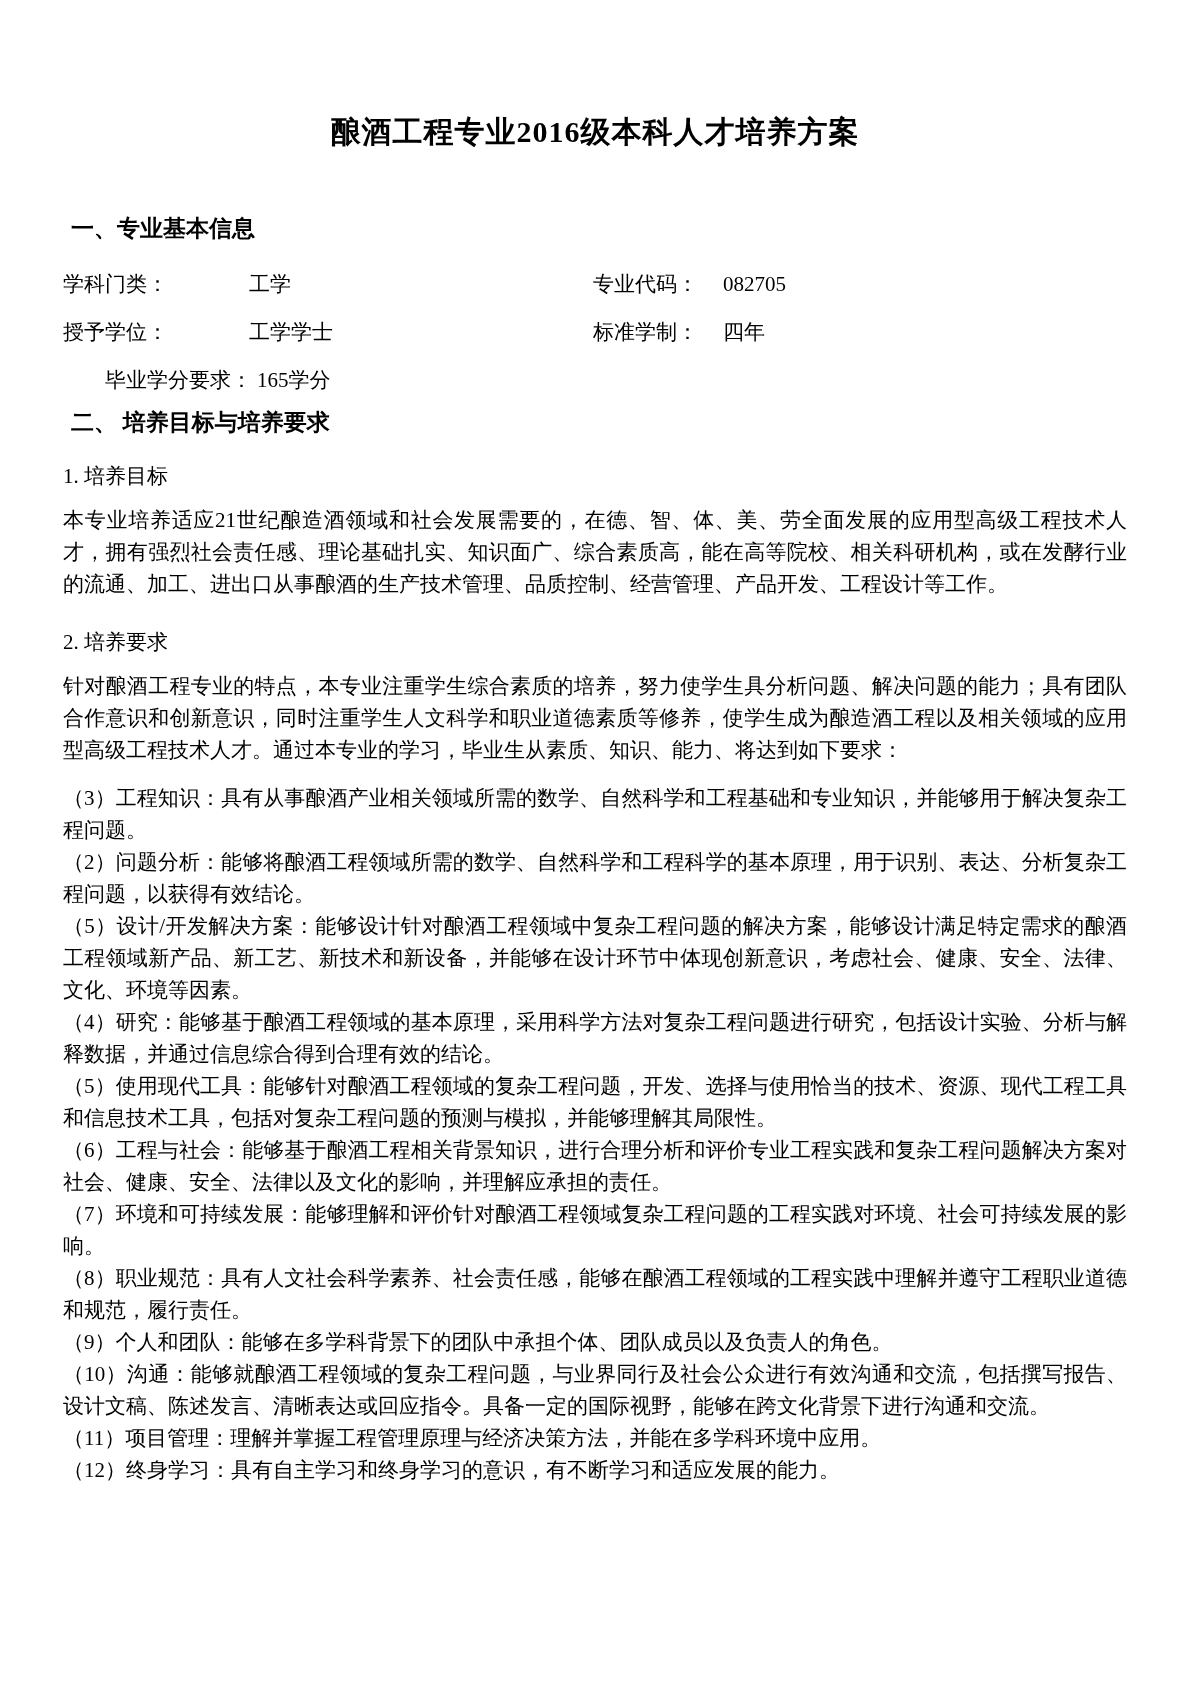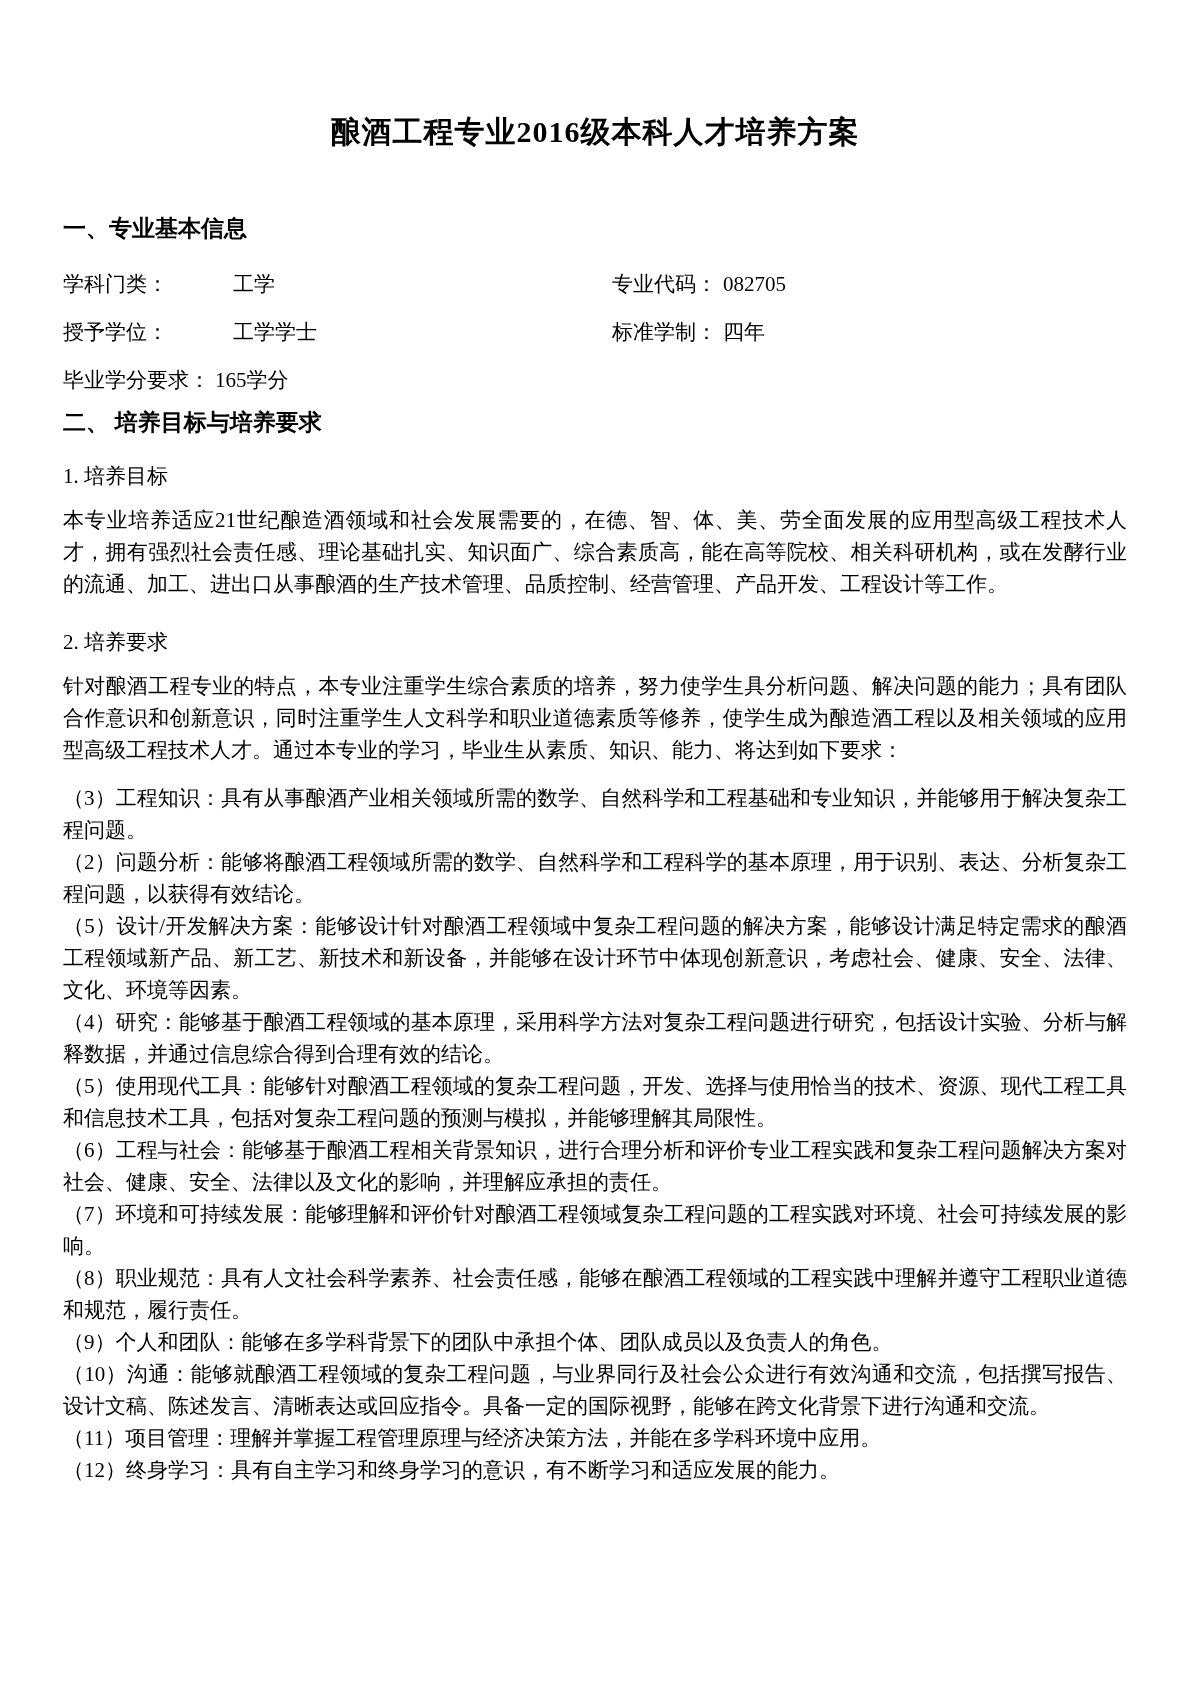"一、专业基本信息" .section-heading { margin: 0 -> 8px }
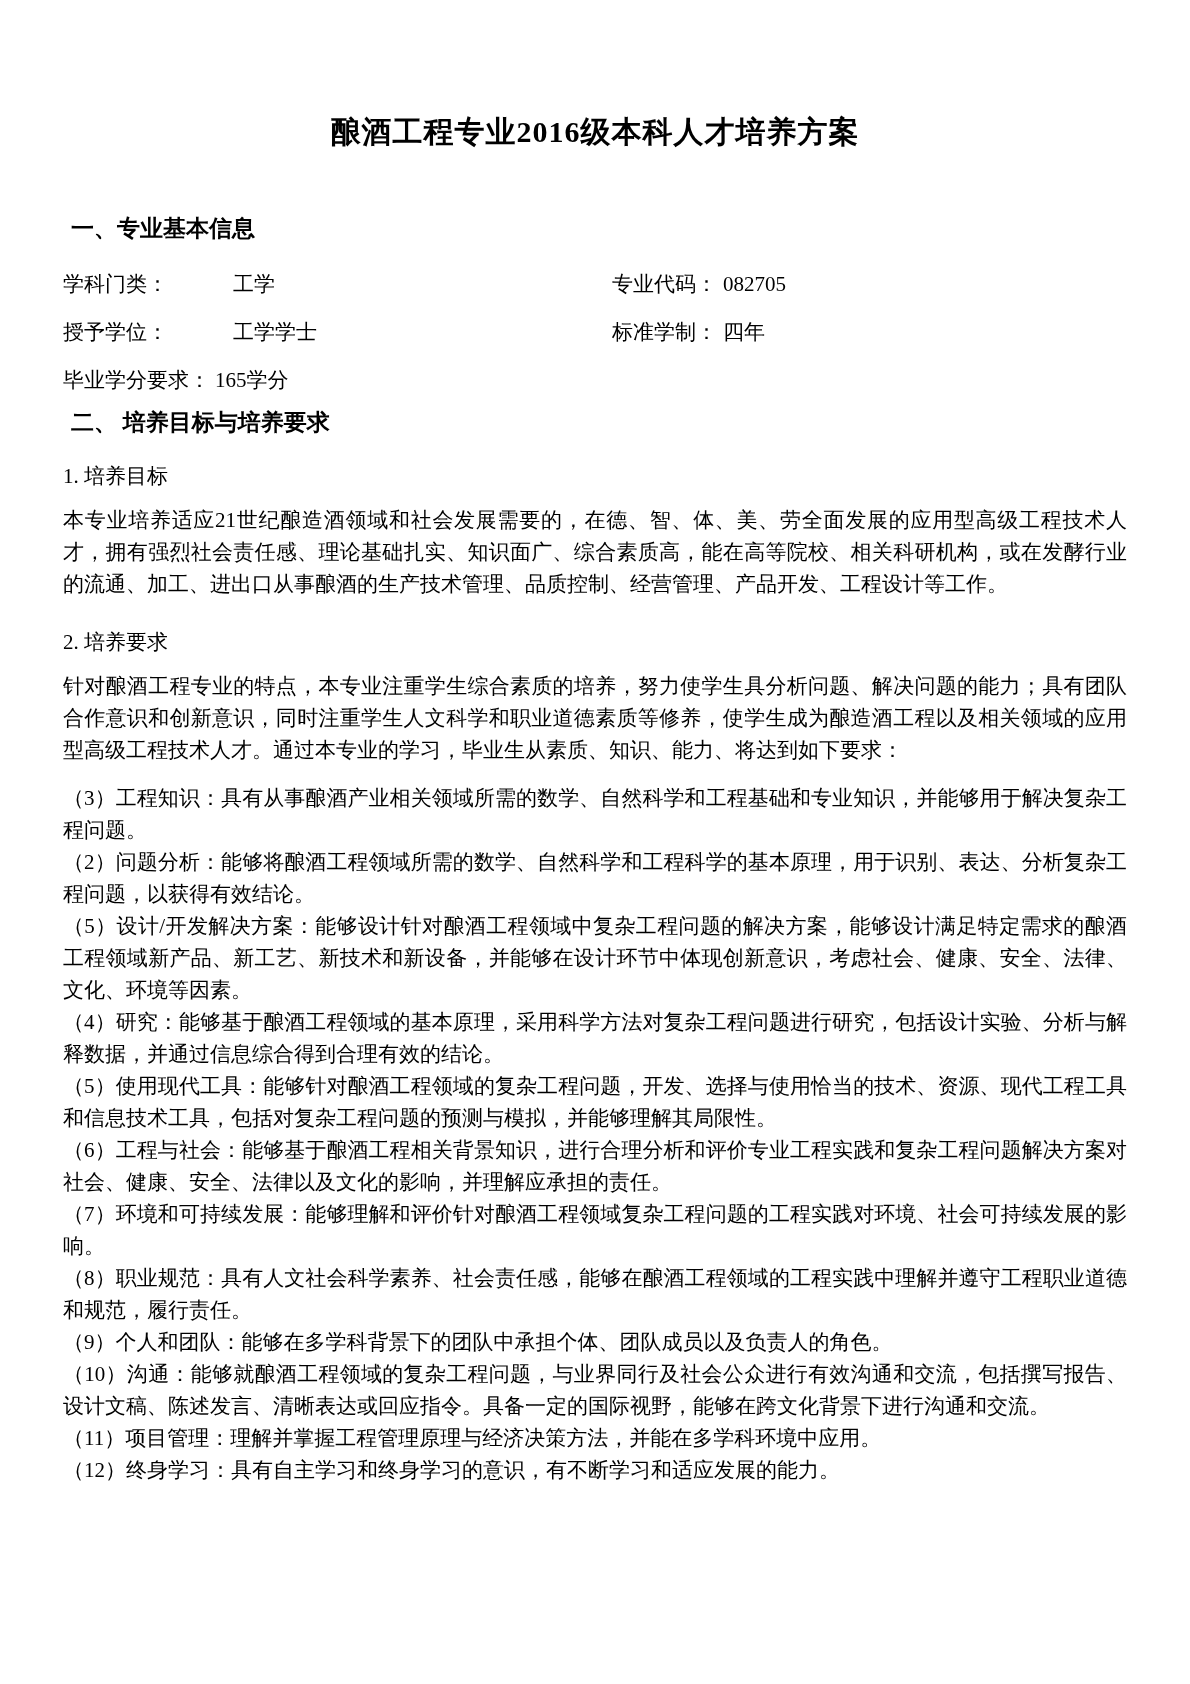"工学" .pos-l-value { left: 170px -> 186px }
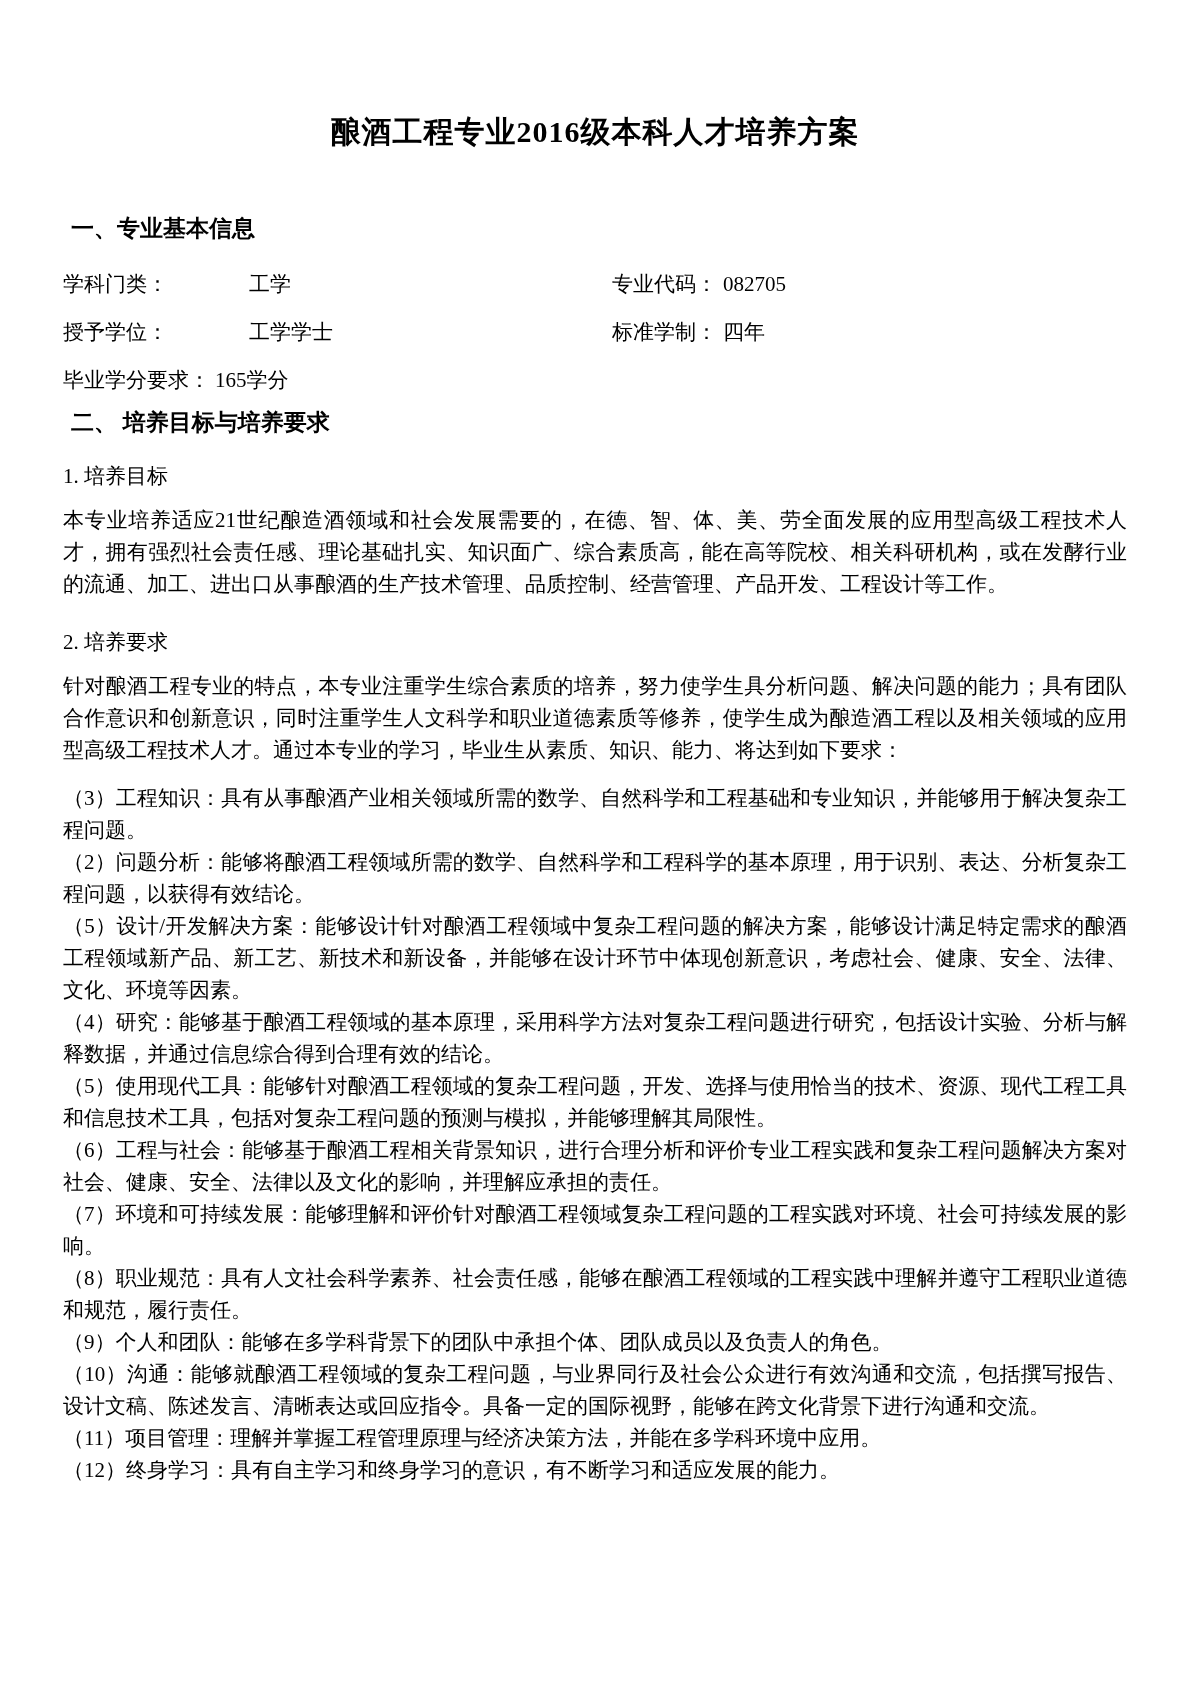"专业代码：" .pos-r-label { left: 549px -> 530px }
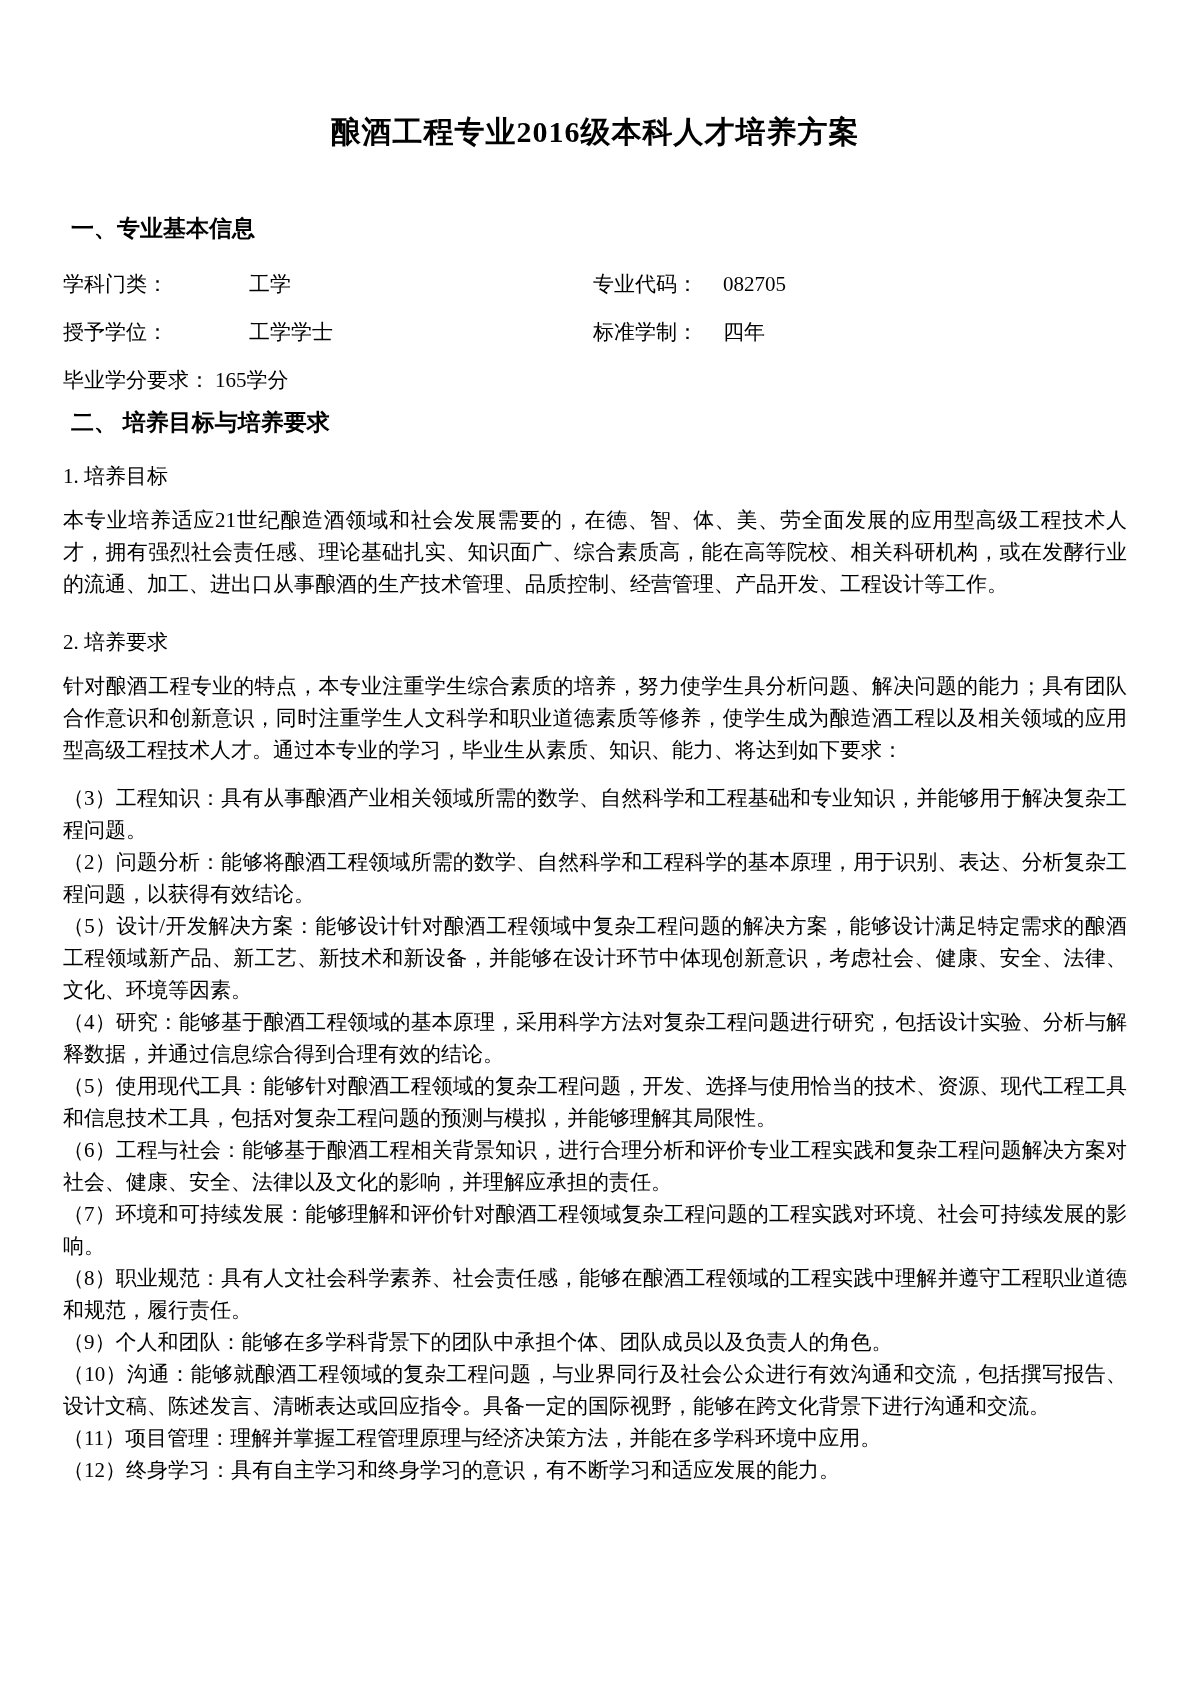"毕业学分要求：" .info-row:last-child { margin-left: none -> 42px }
